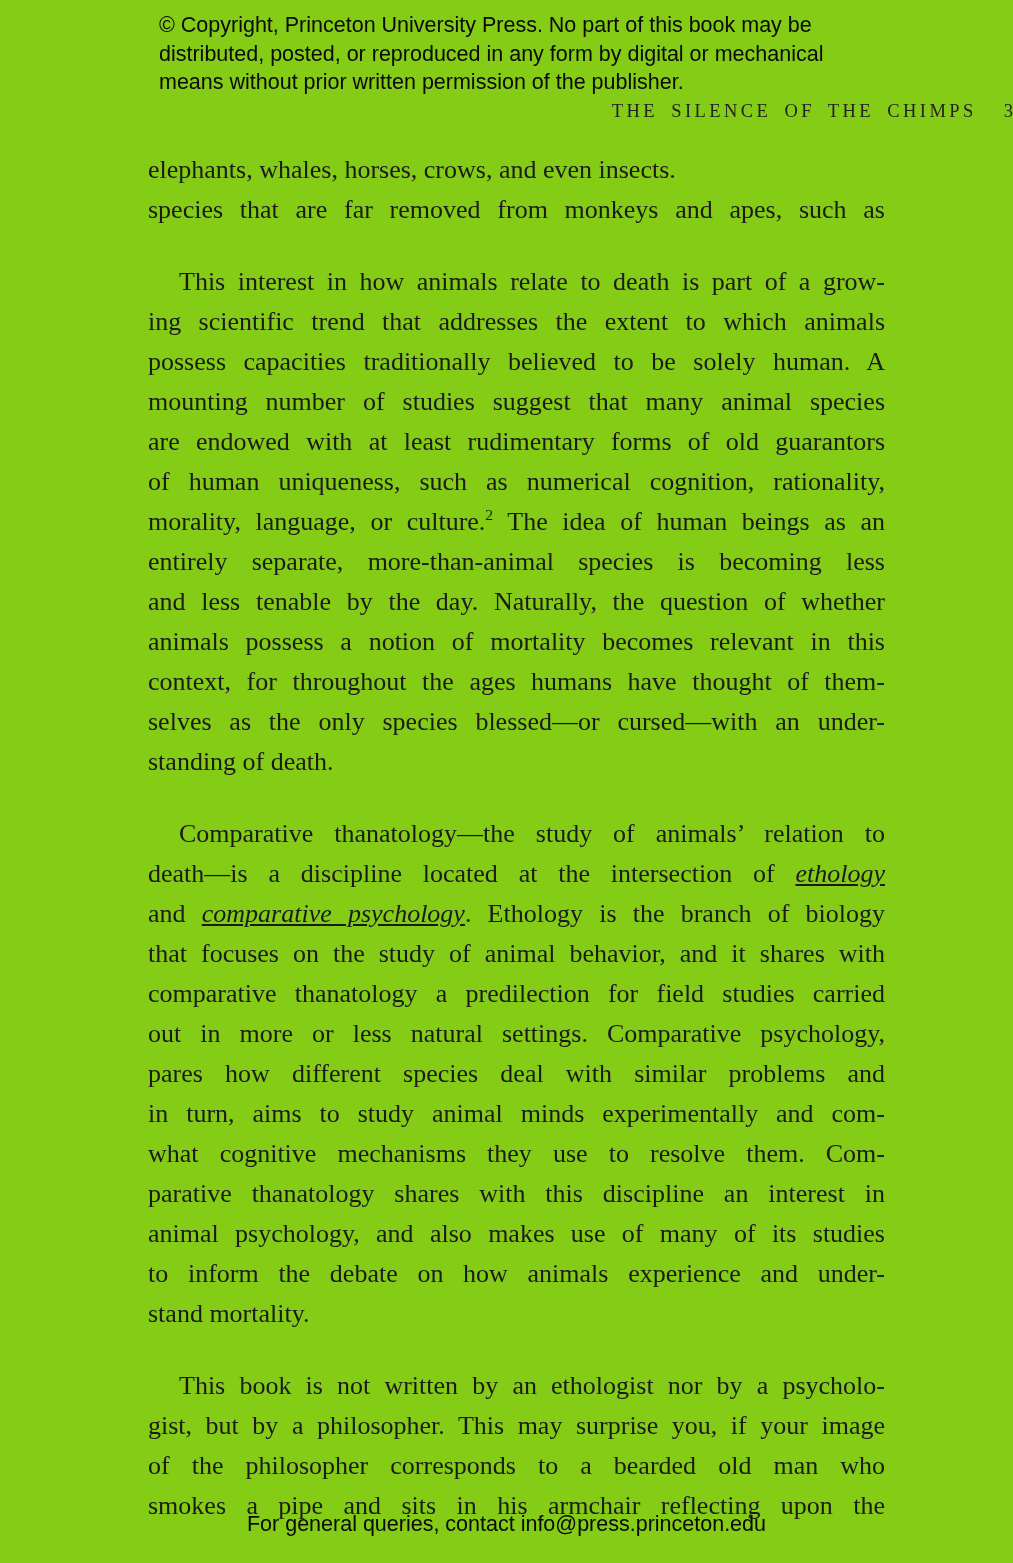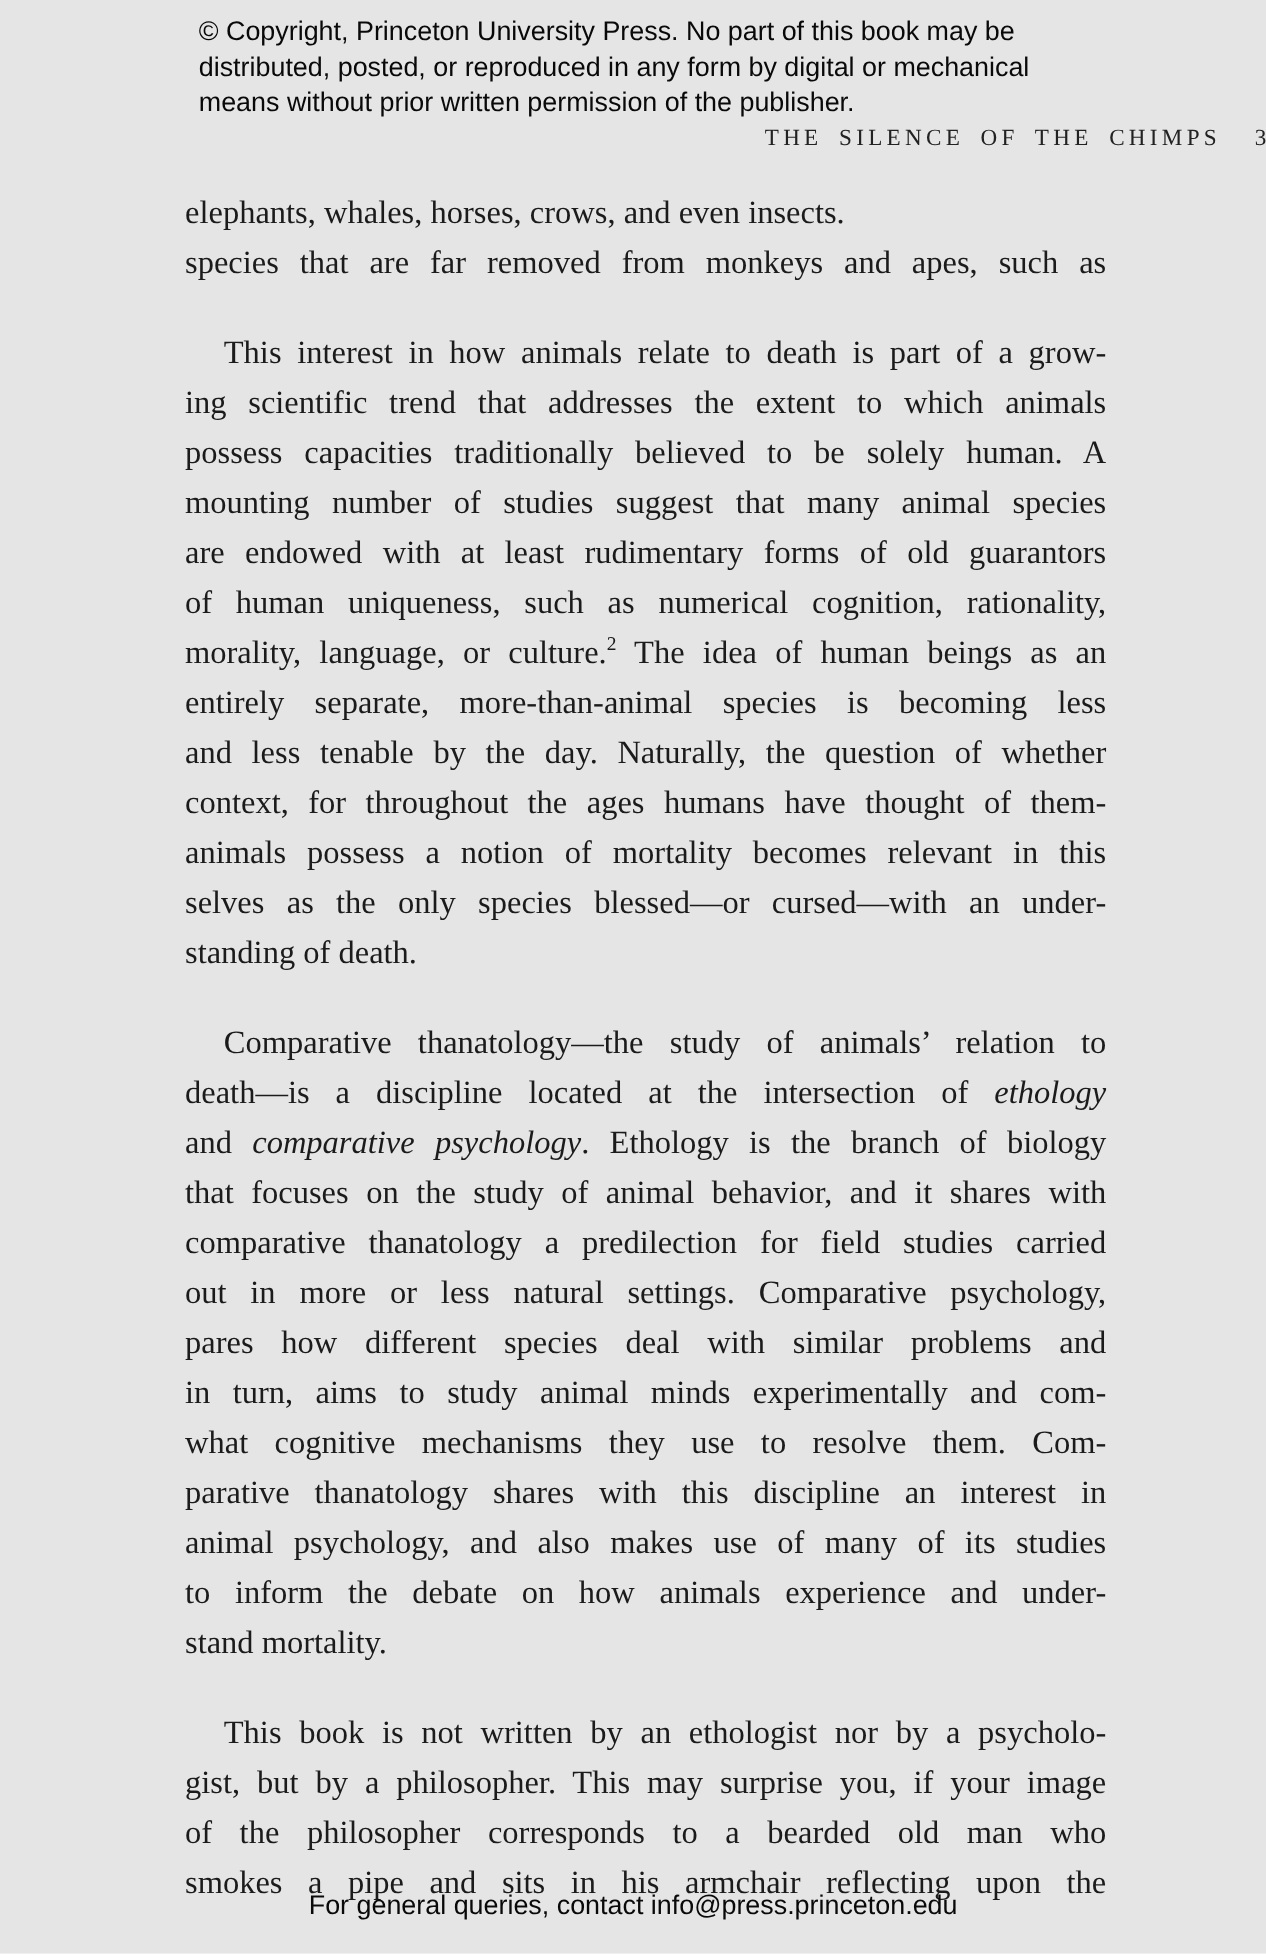"© Copyright, Princeton University Press." #page { background: #e5e5e5 -> #84cc16 }
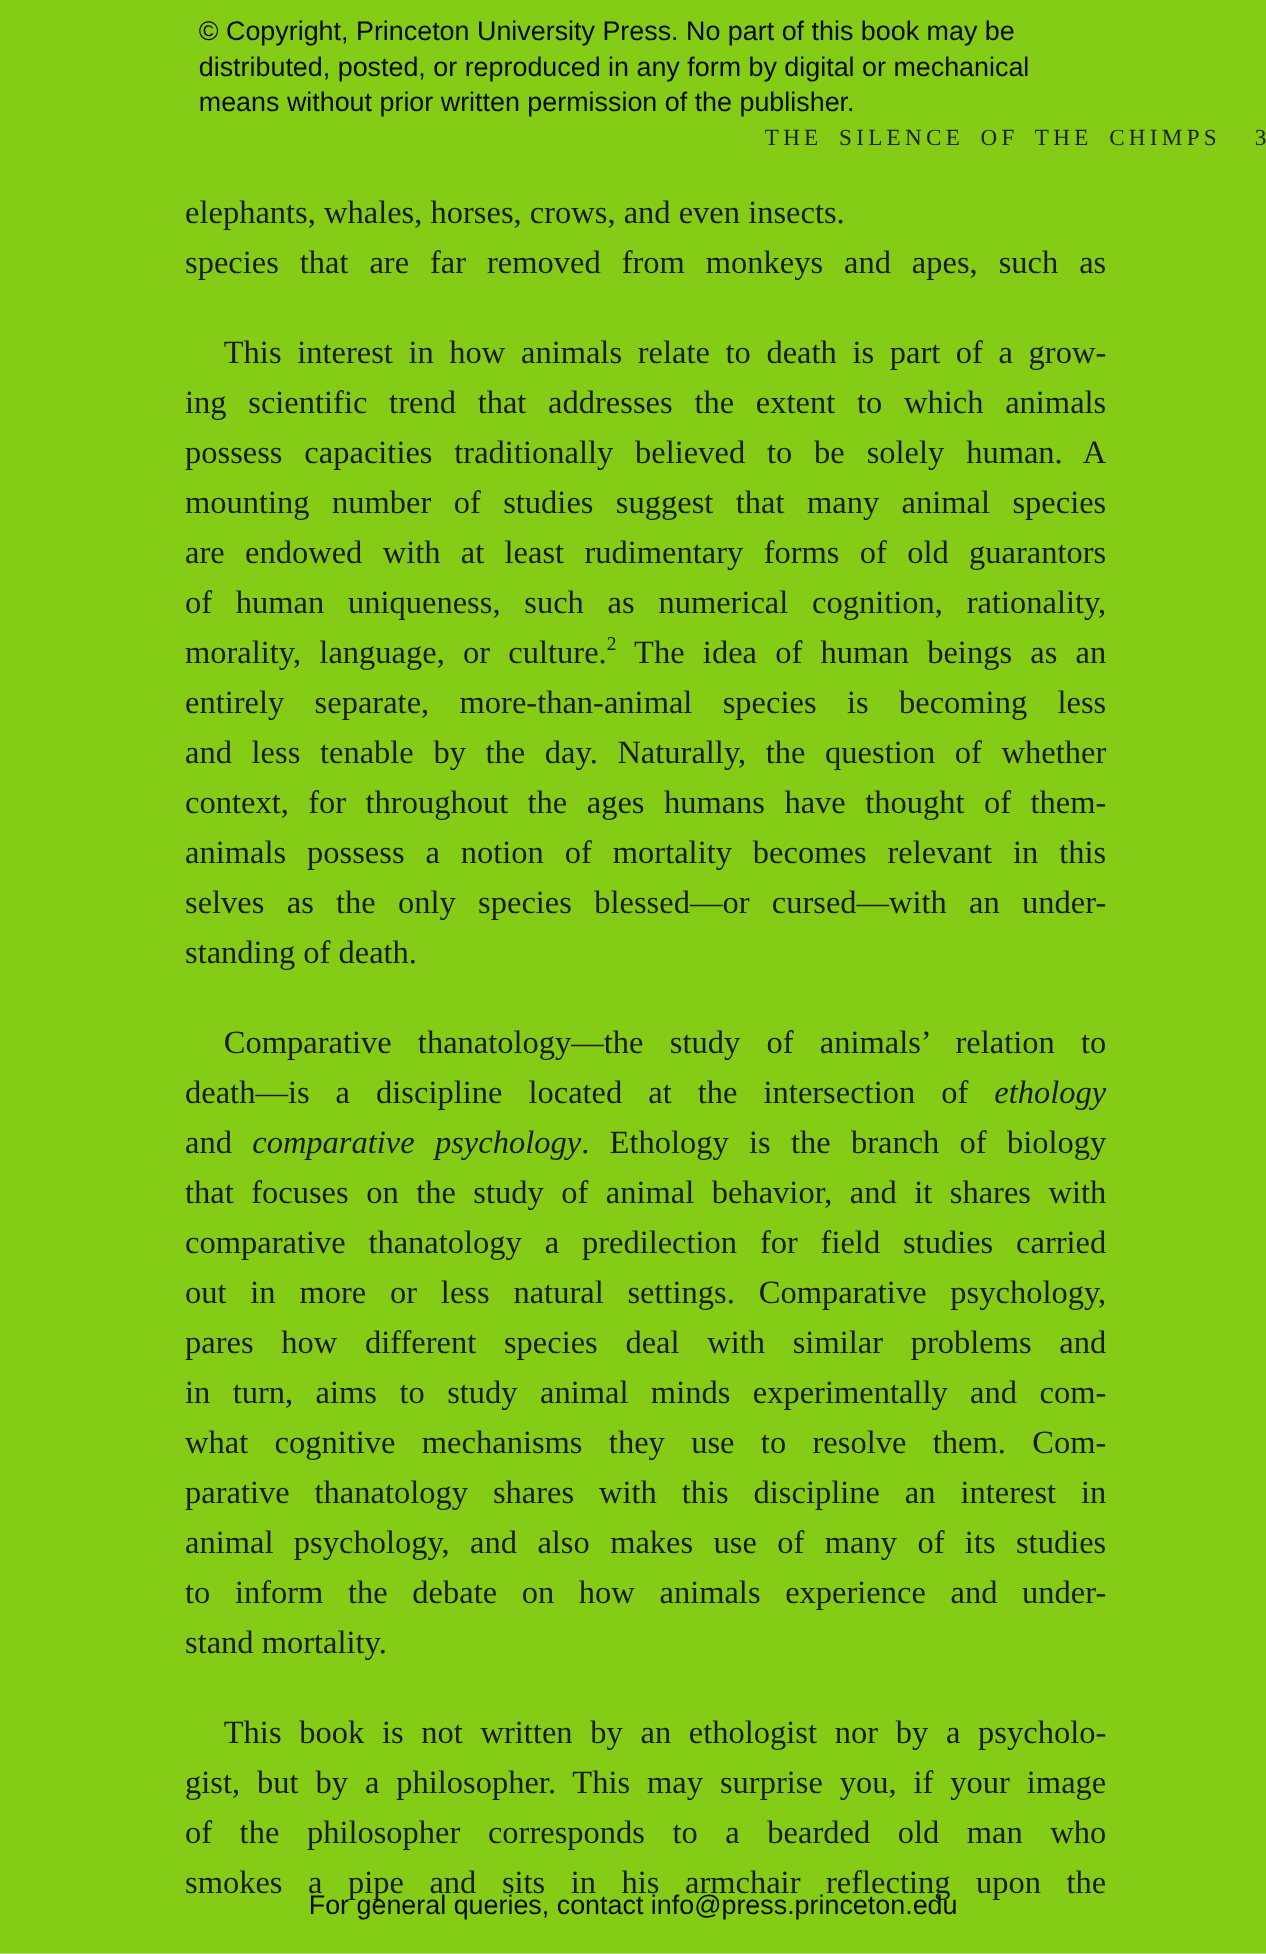"context, for throughout the ages" div.line { order: before "animals possess a notion of" -> after "animals possess a notion of" }
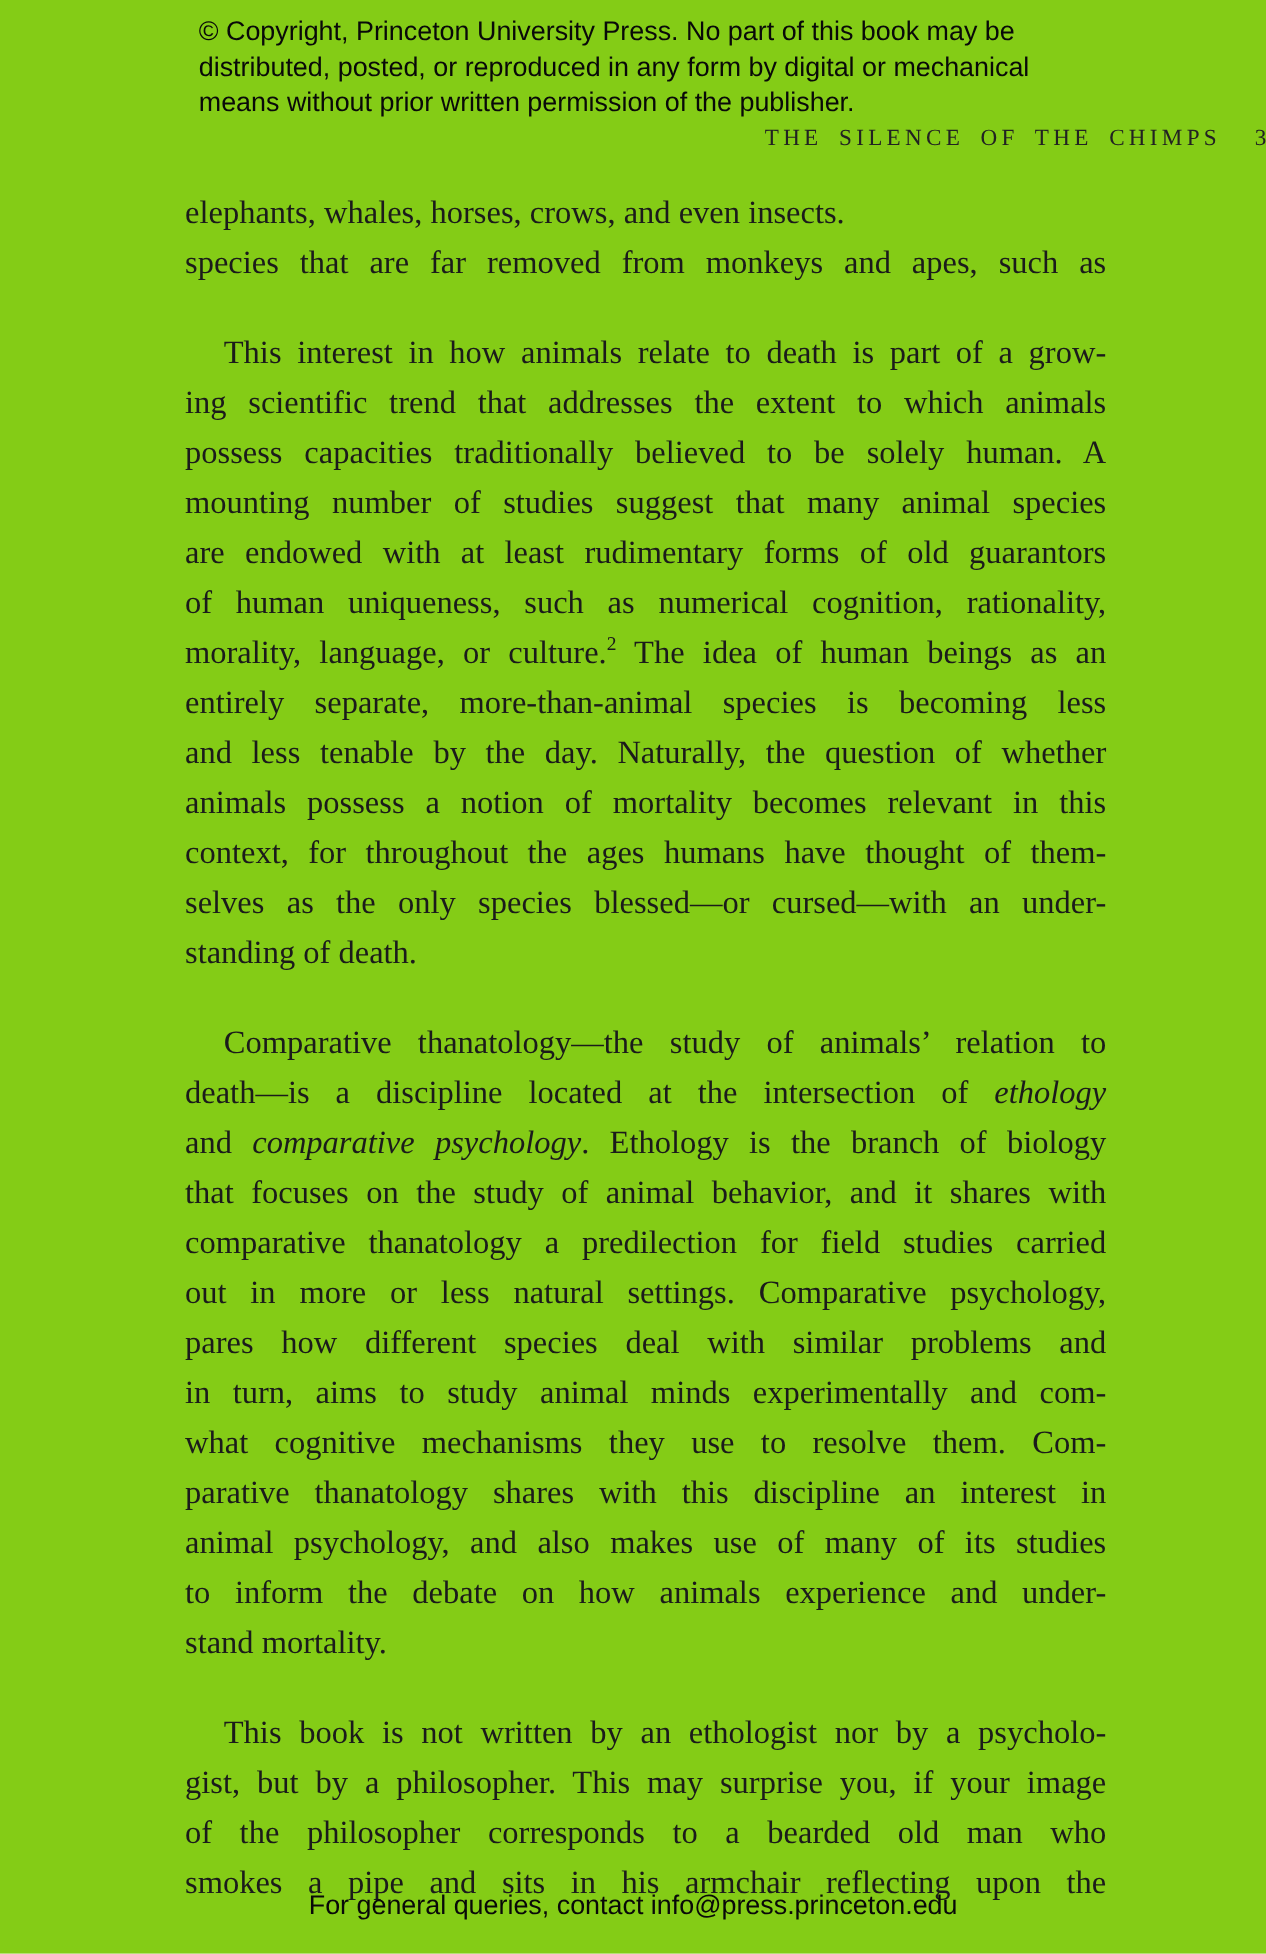"ethology" .it { text-decoration: none -> underline }
